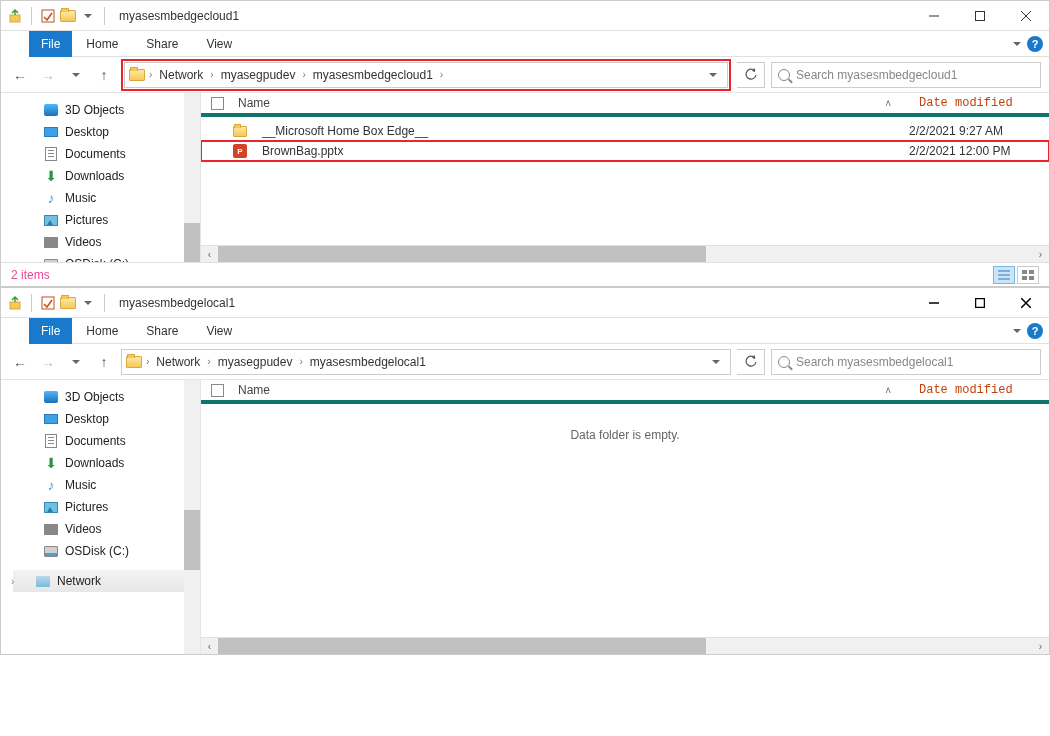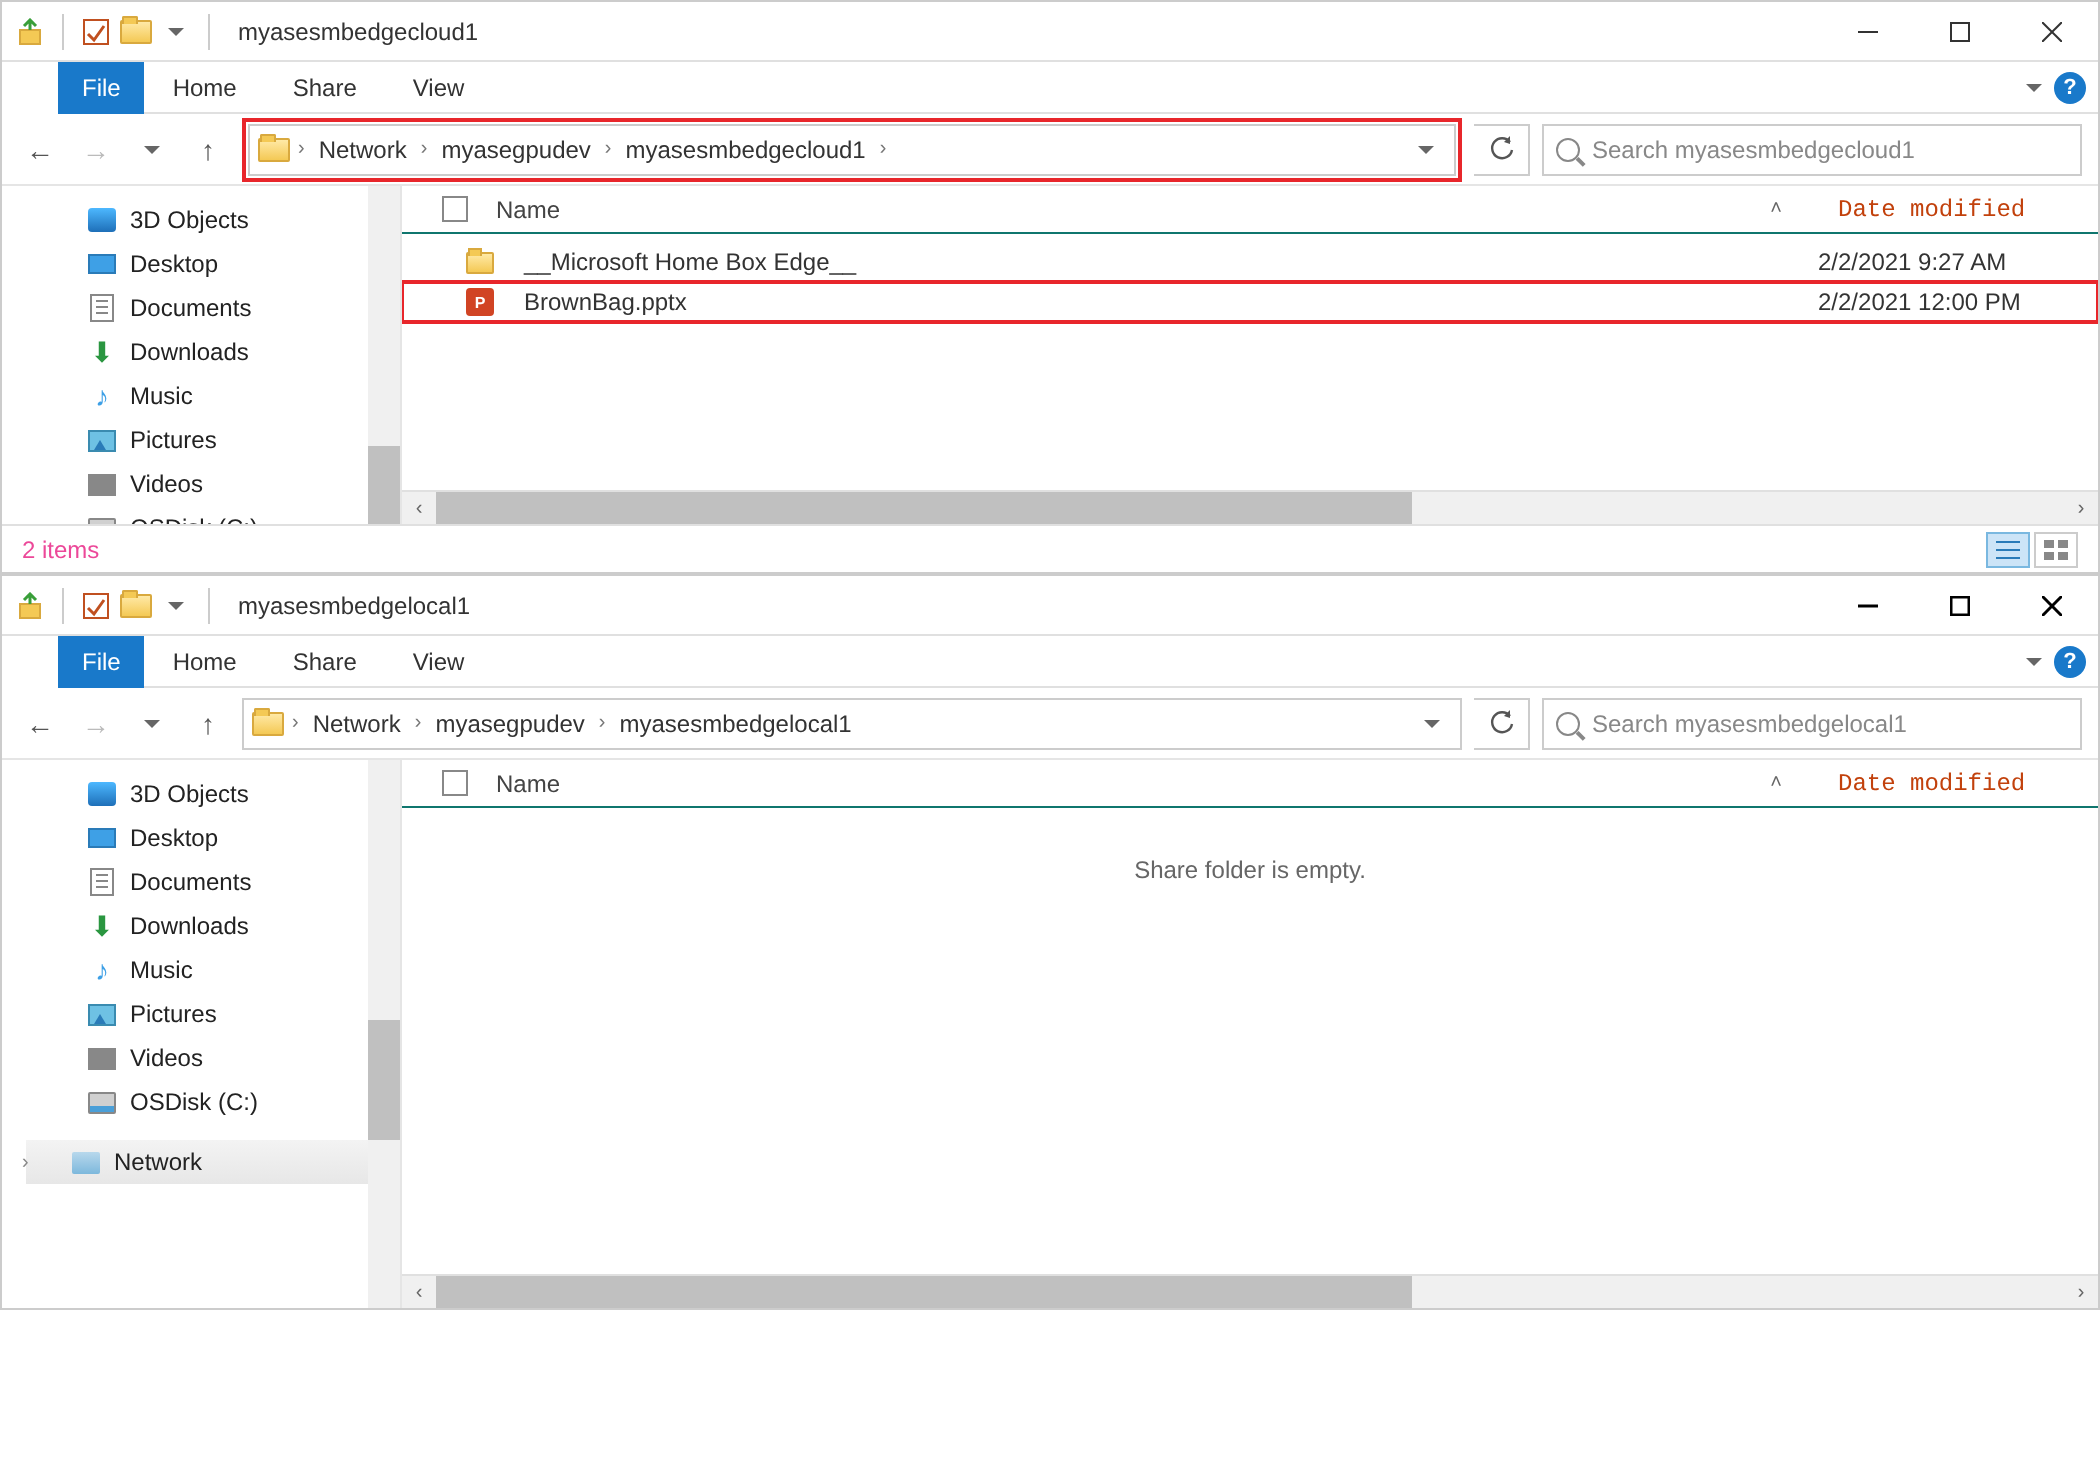"Name" .colheader { border-bottom: 1px solid #0f766e -> 4px solid #0f766e; padding-left: 20px -> 10px }
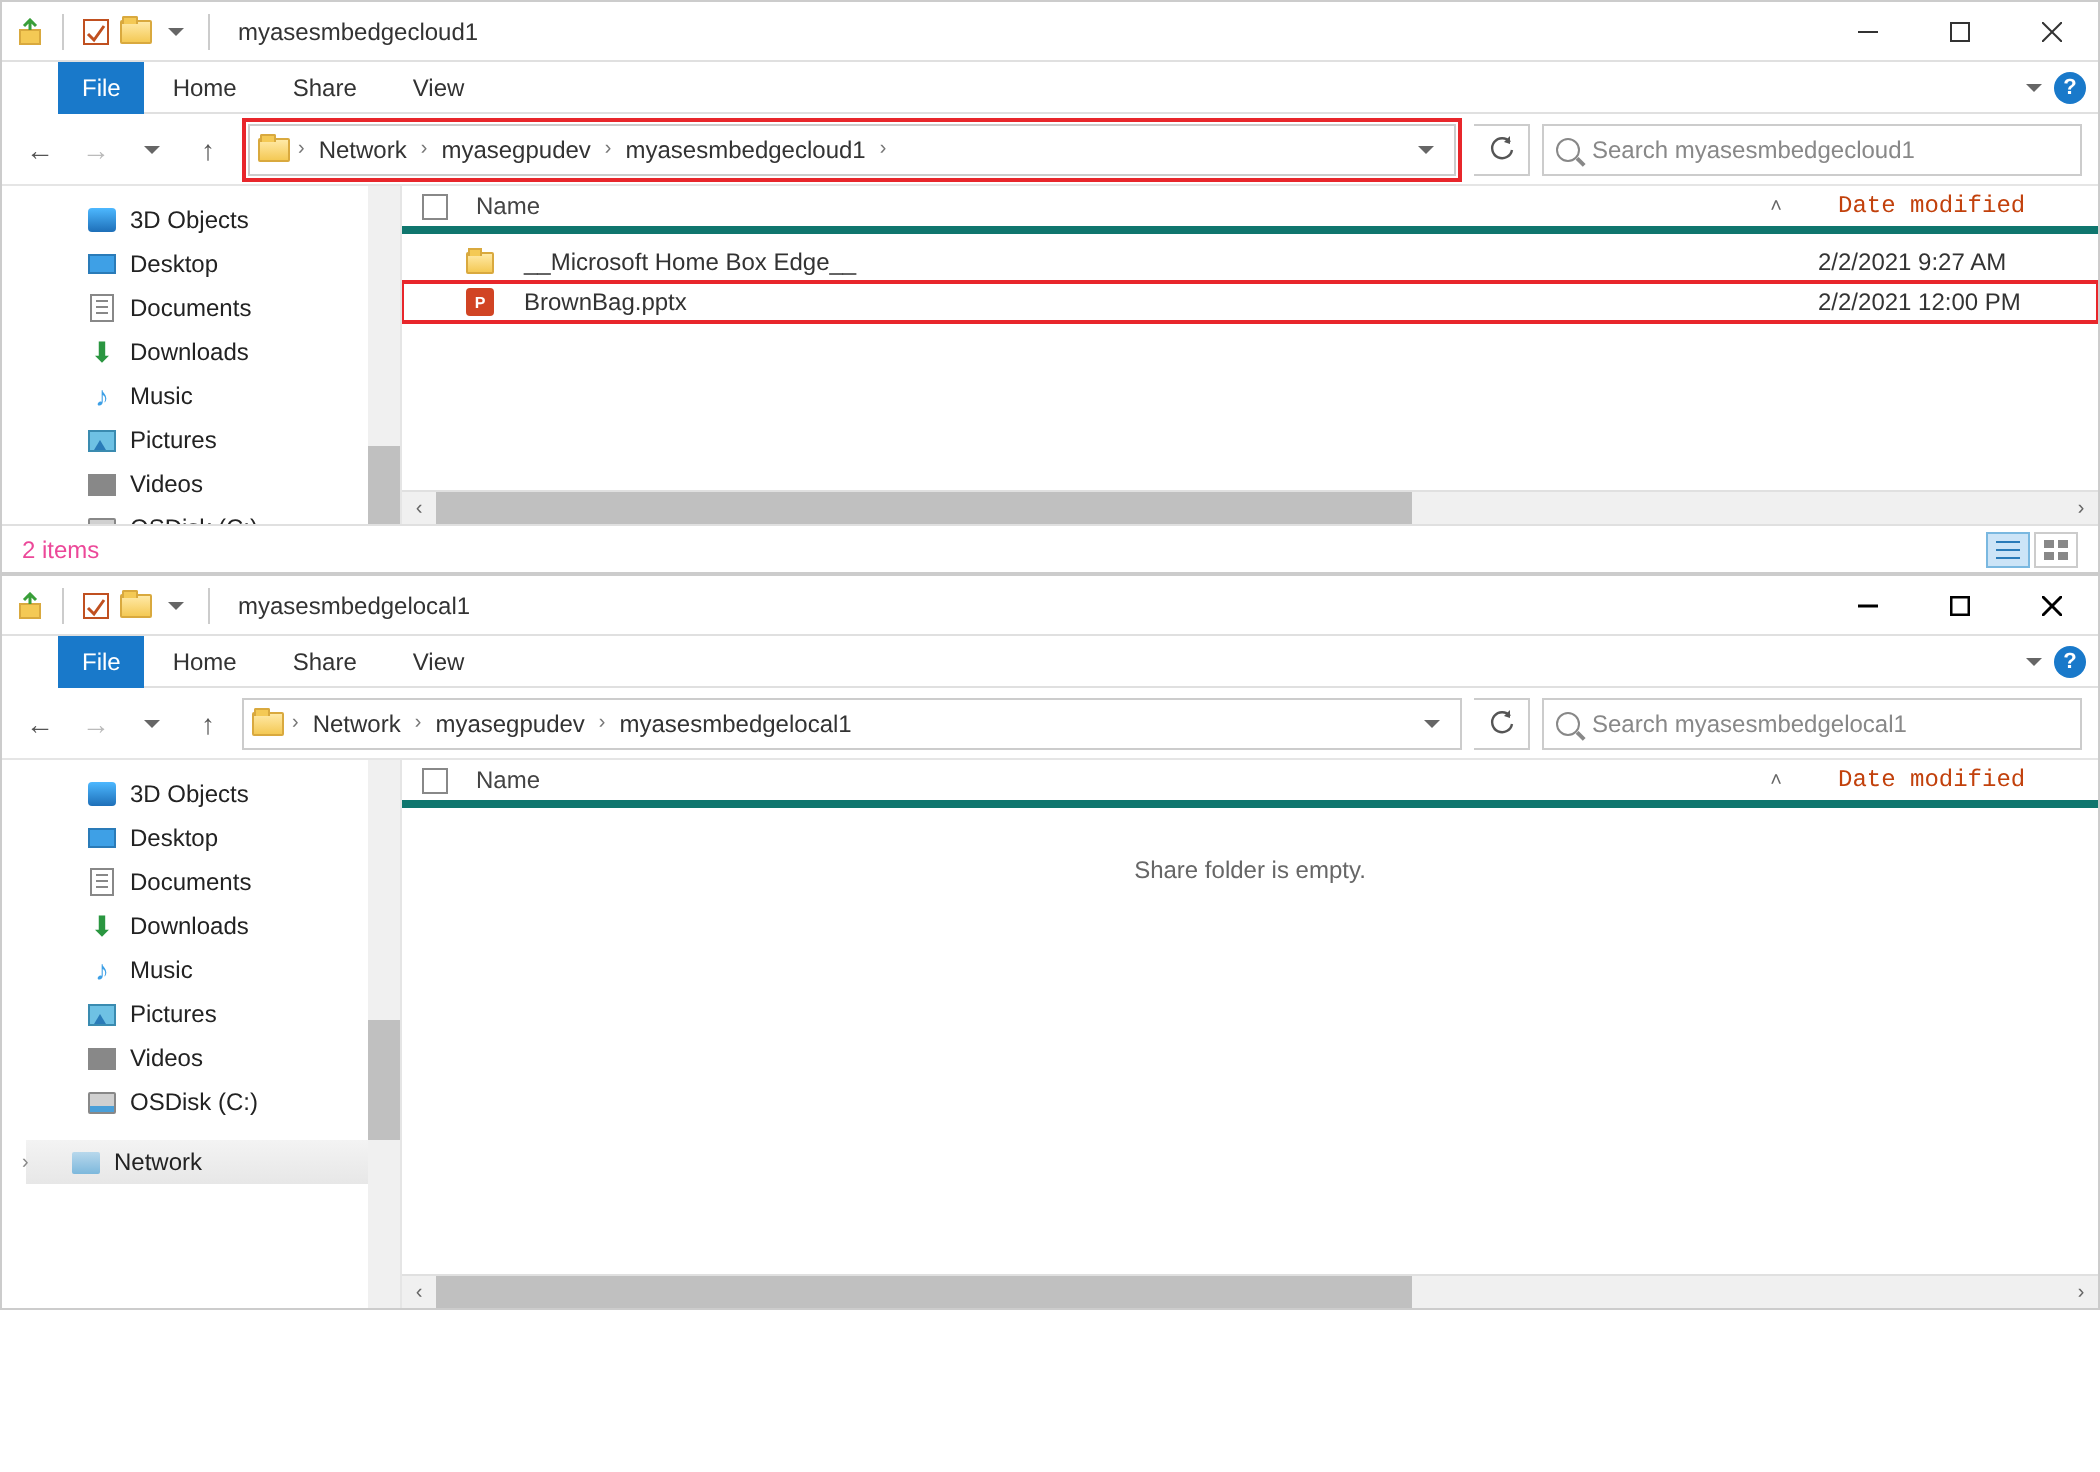"Share folder is empty." div.empty-msg { text: Share -> Data }
